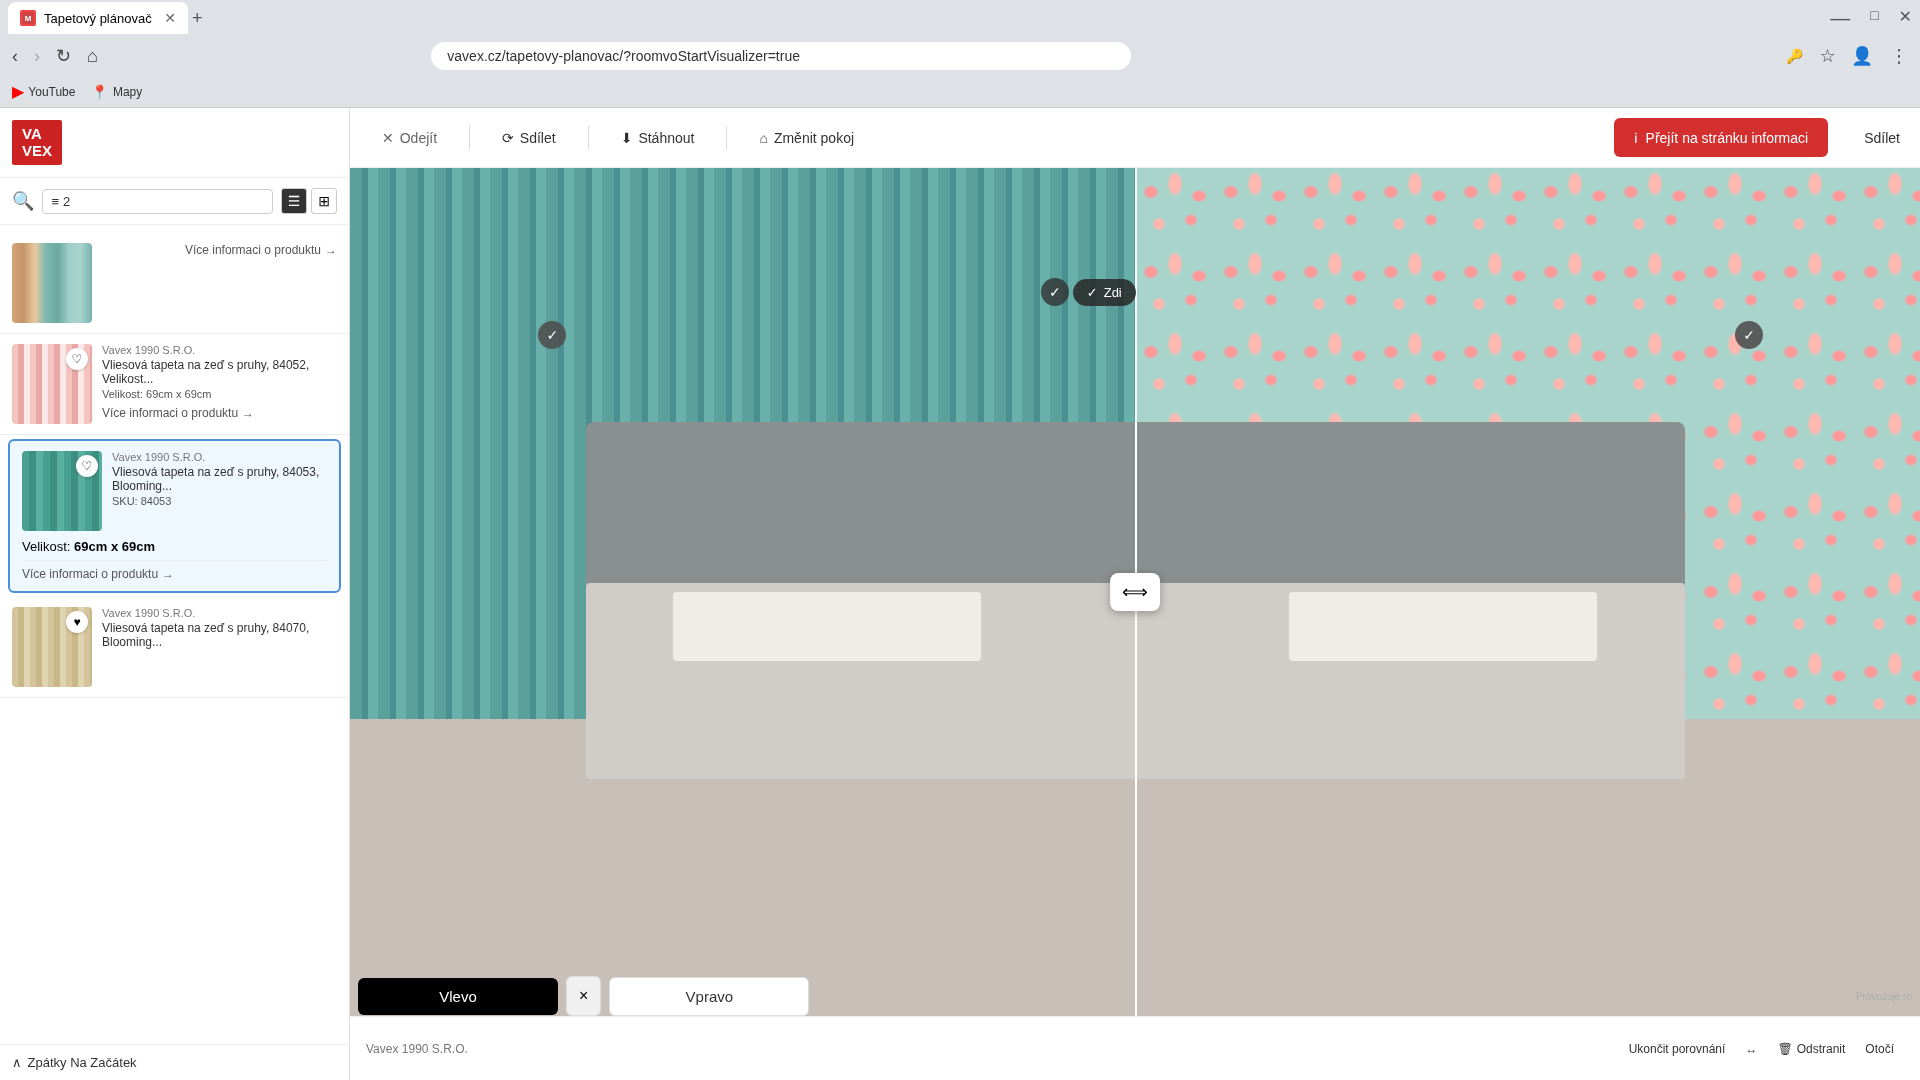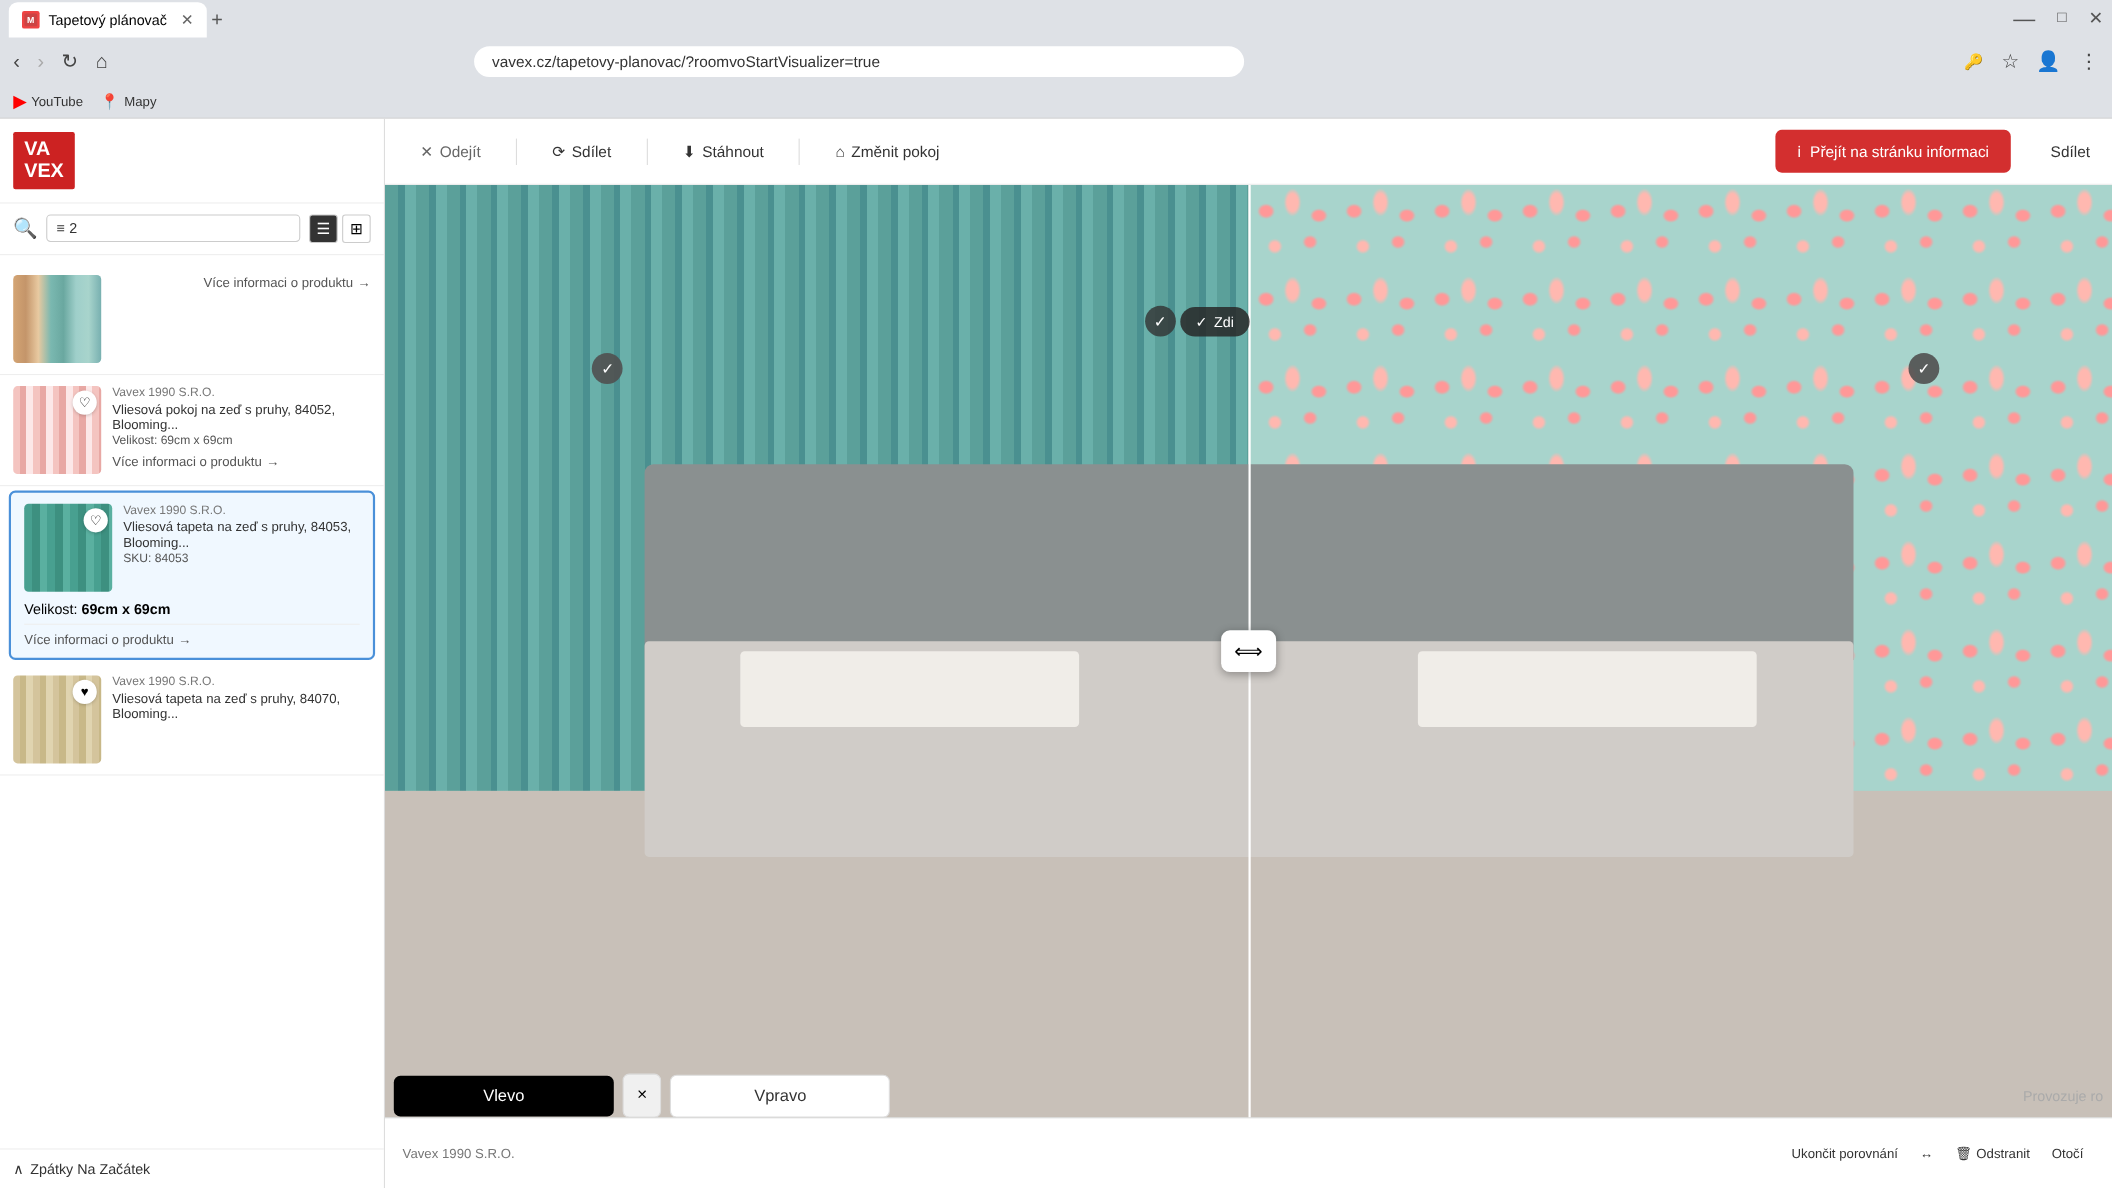"VA" .vavex-logo { font-size: 18px -> 15px }
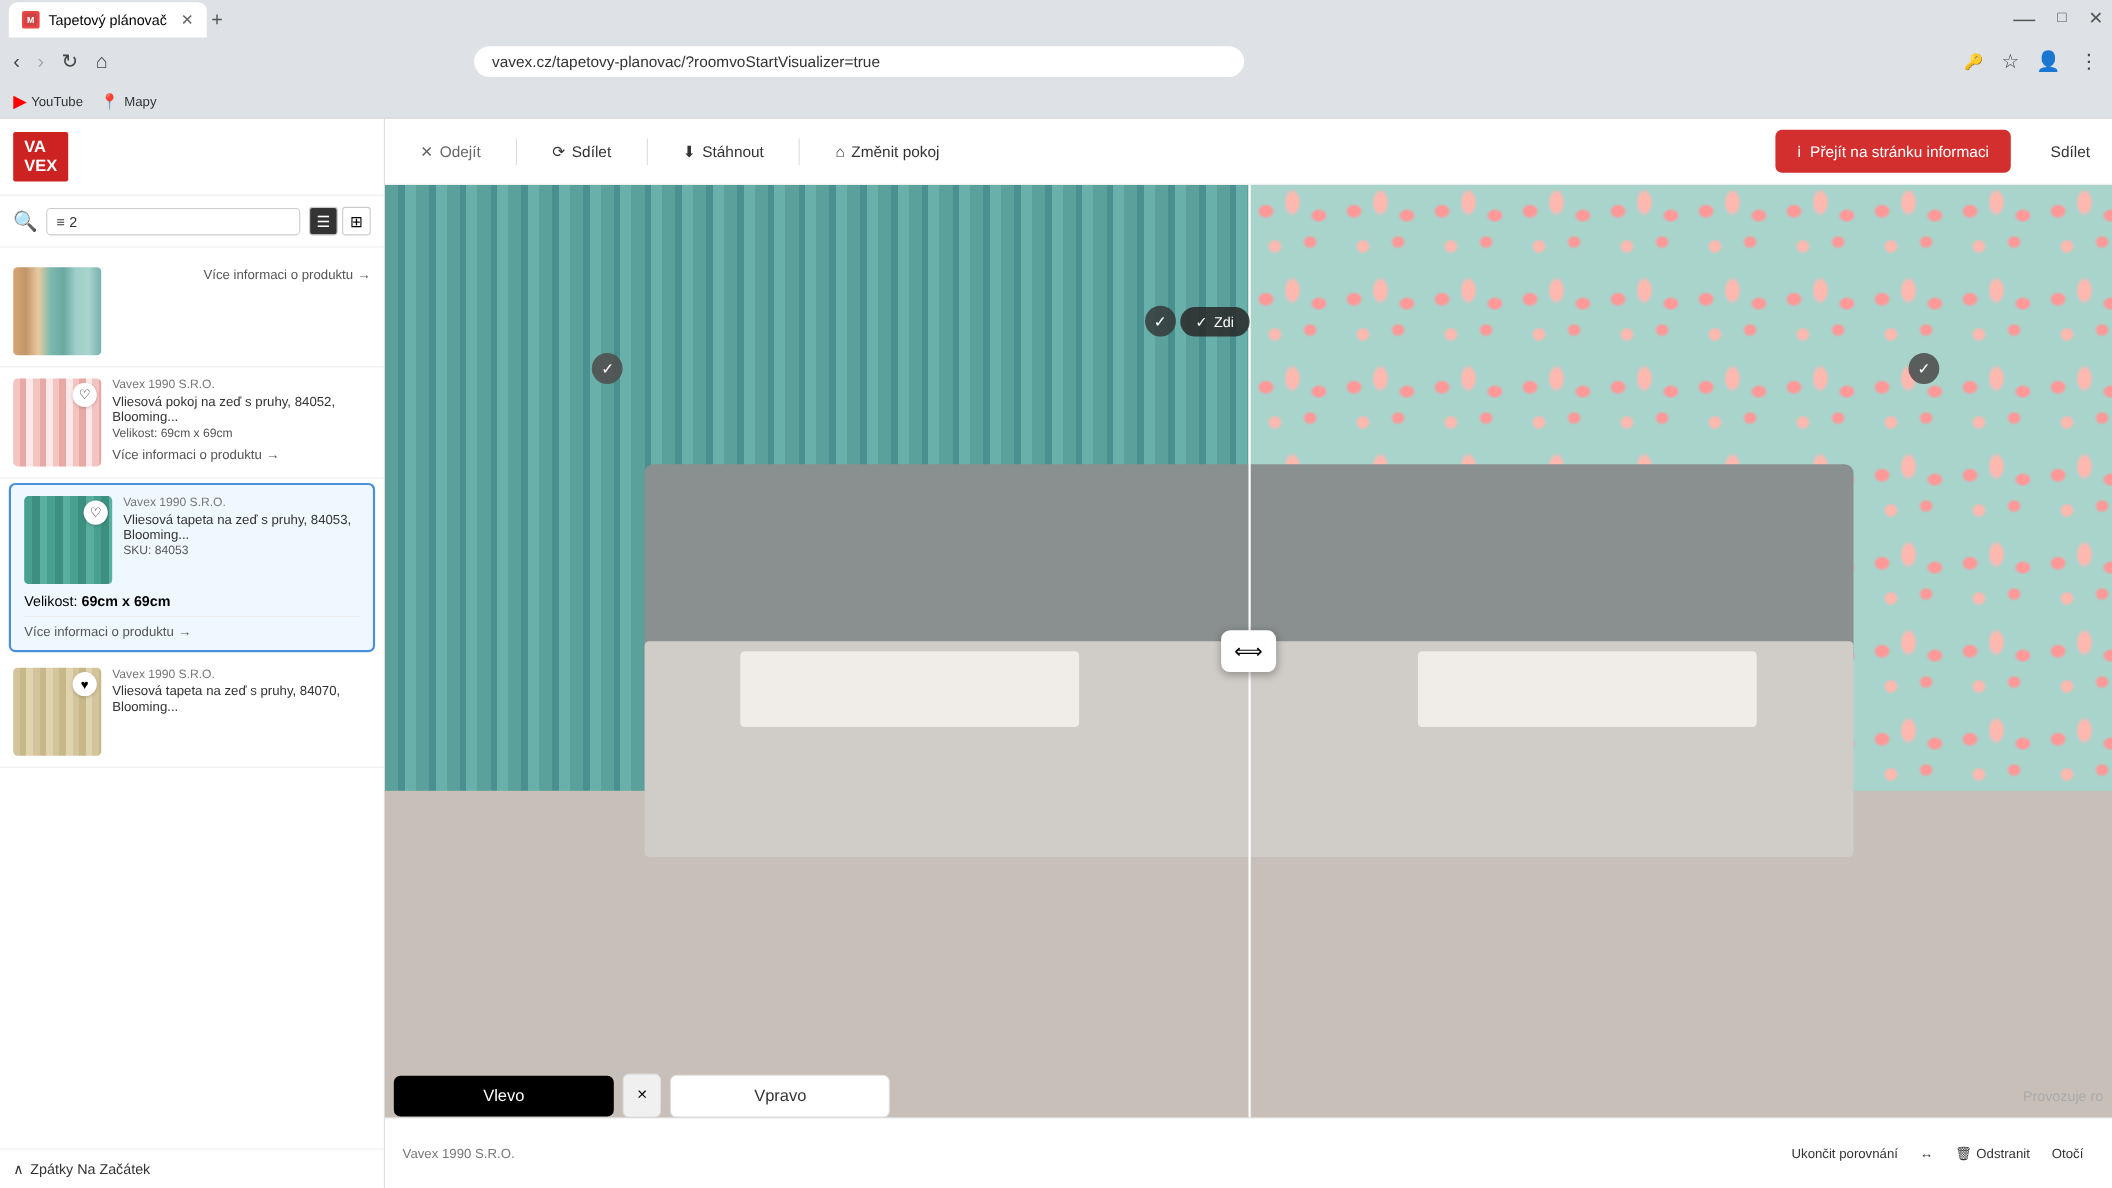"Vliesová pokoj na zeď s" div.product-name { text: pokoj na zeď s pruhy, 84052, Blooming -> tapeta na zeď s pruhy, 84052, Velikost }
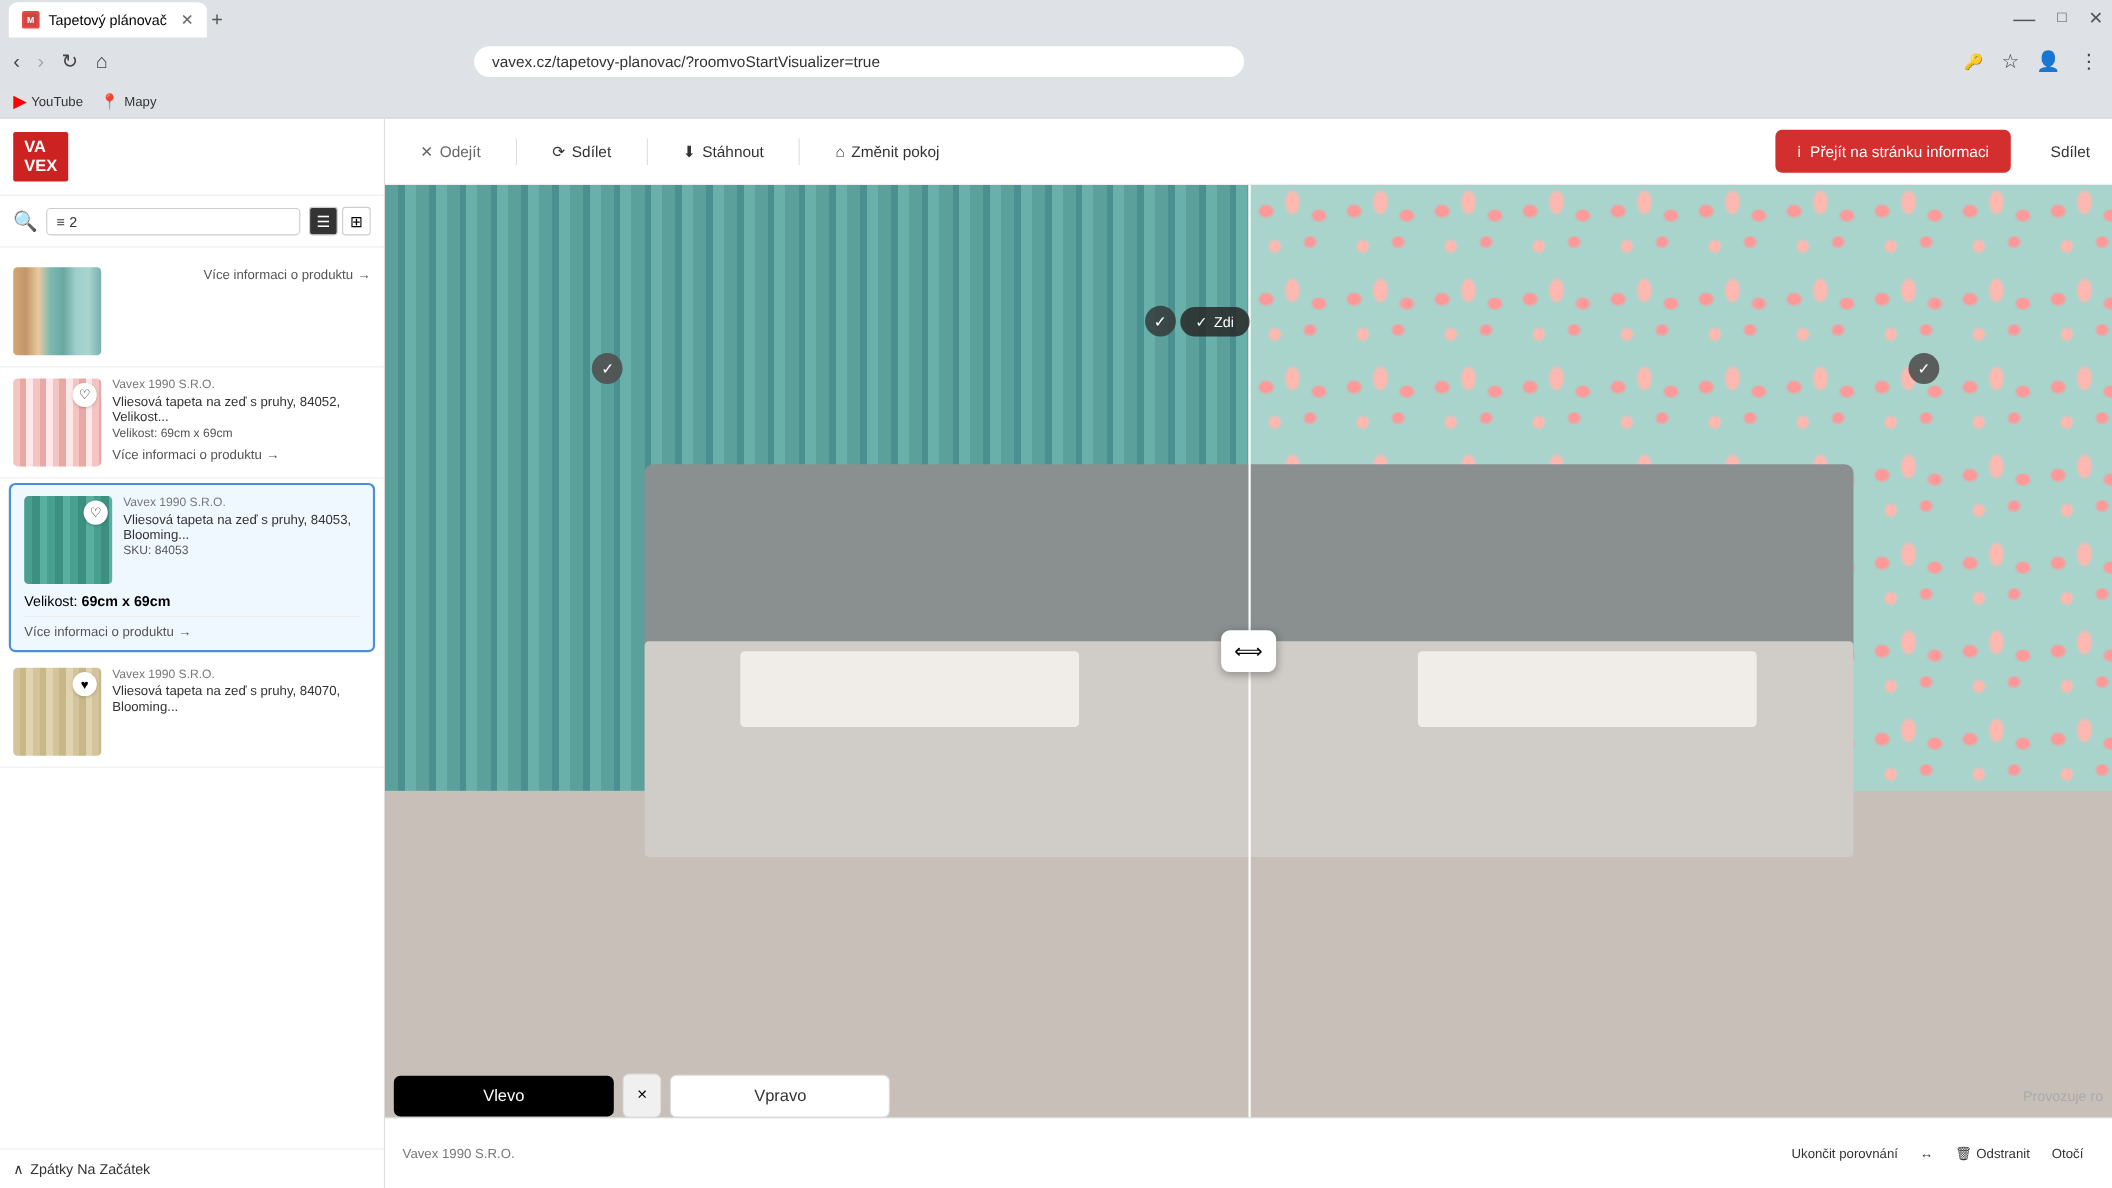"Provozuje ro" span.provozuje-text { font-size: 13px -> 10px }
